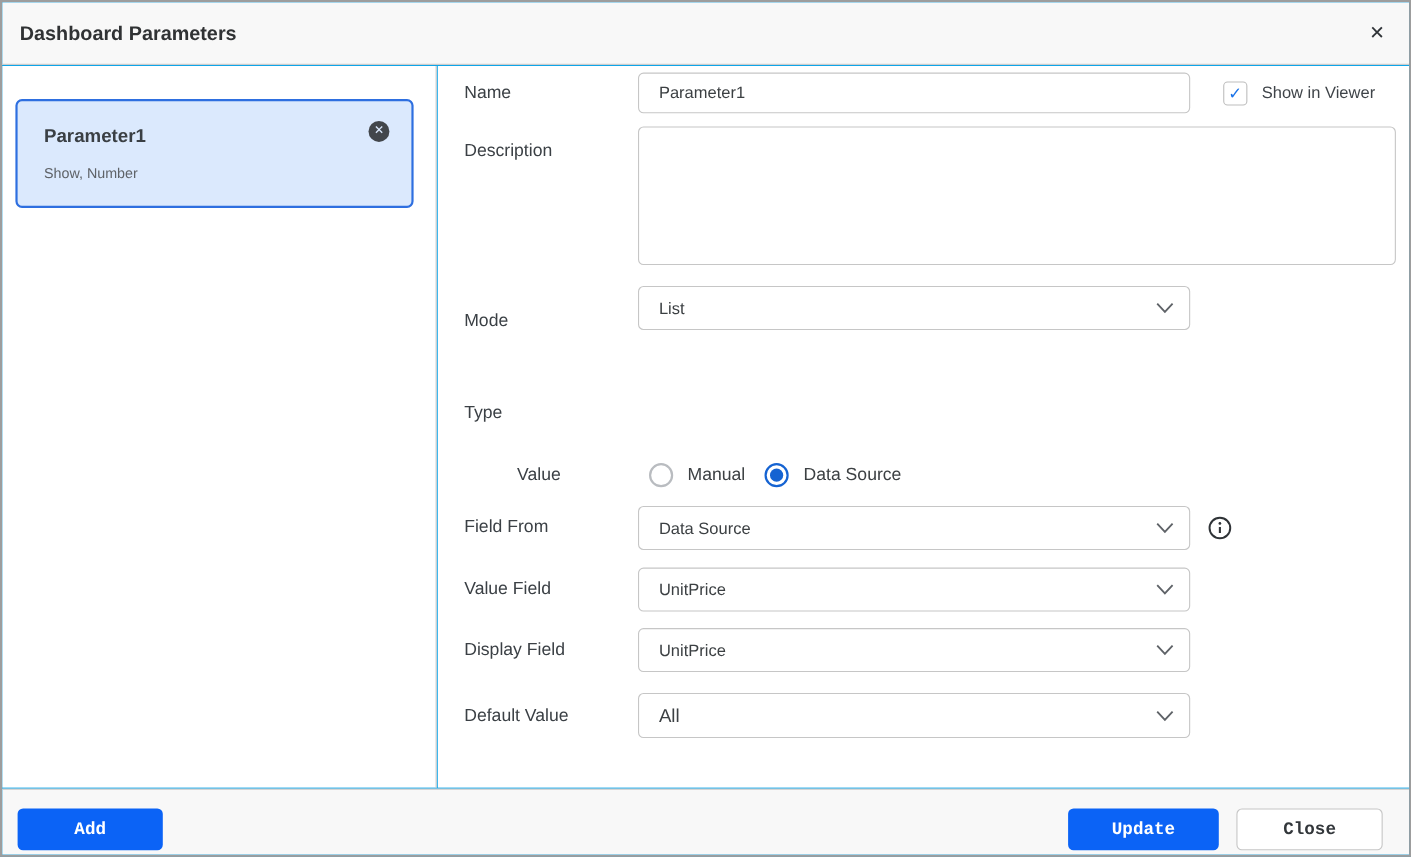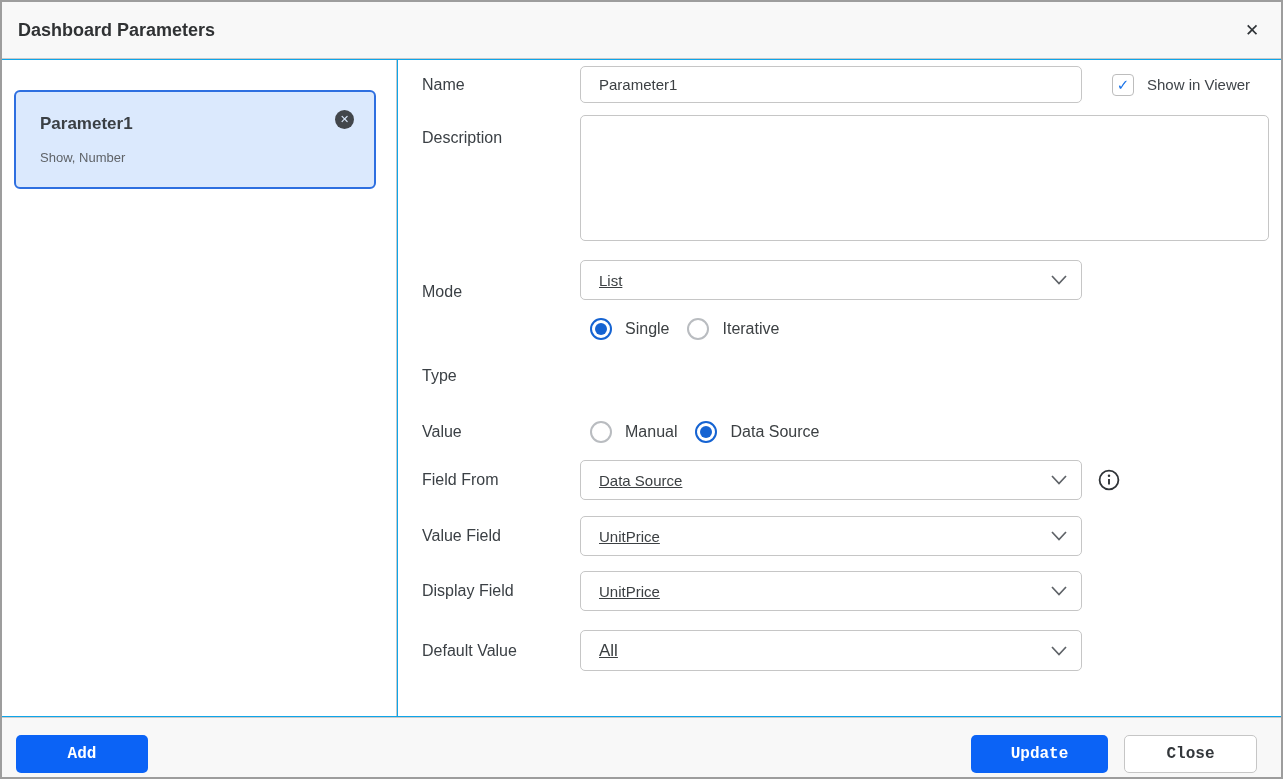"List" .dropdown { text-decoration: underline -> none }
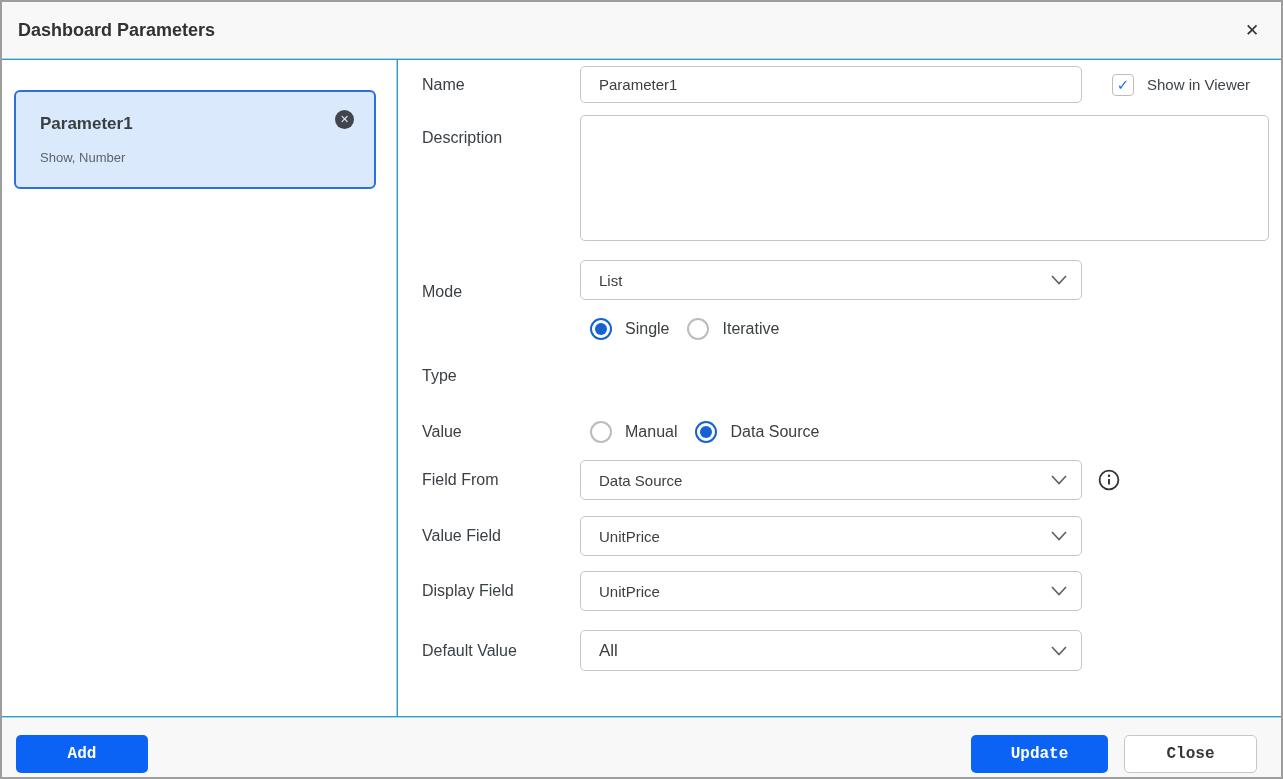"Single" div.radio-row { html: <div> <span> <span></span> <span>Single</span> </span> <span> <span></span> <span>Iterative</span> </span> </div> -> none }
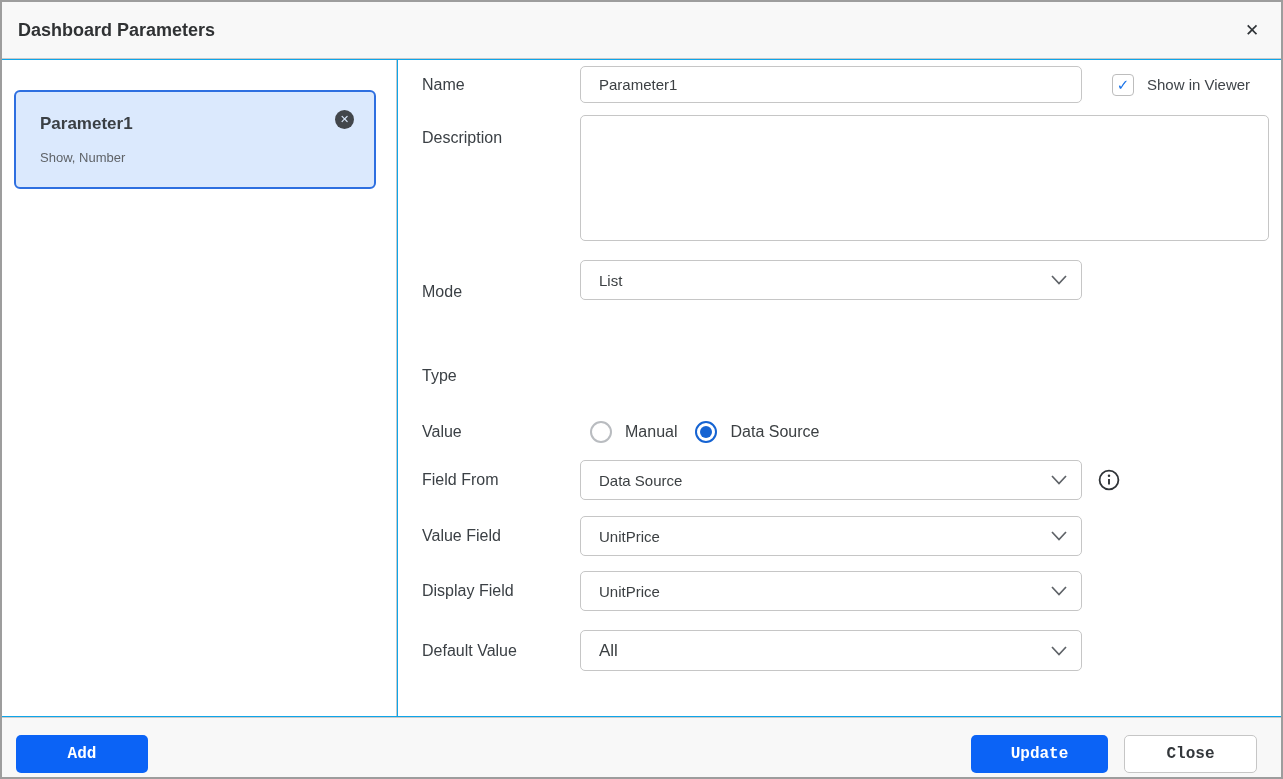"Value" div.f-label { margin-left: none -> 48px }
